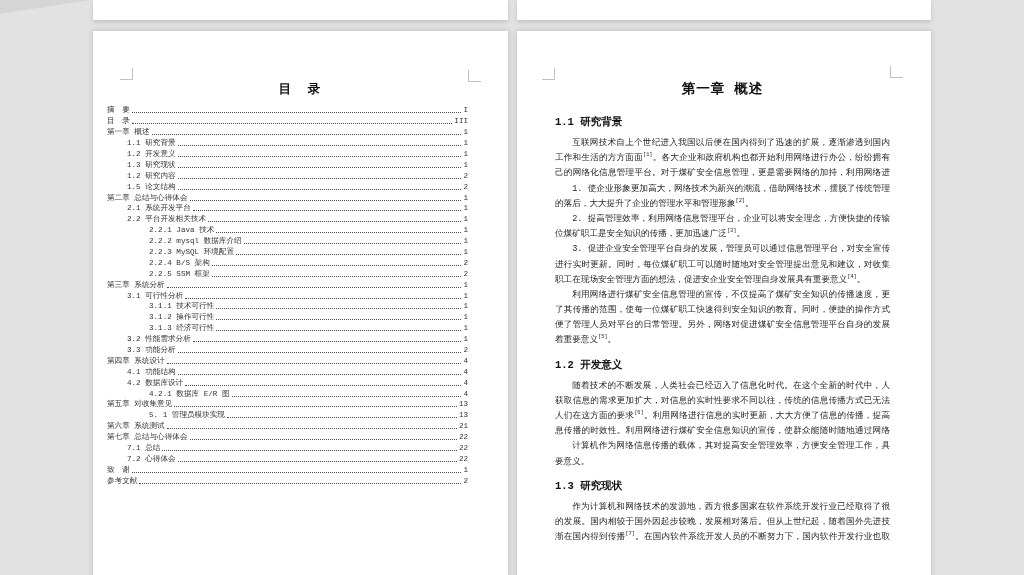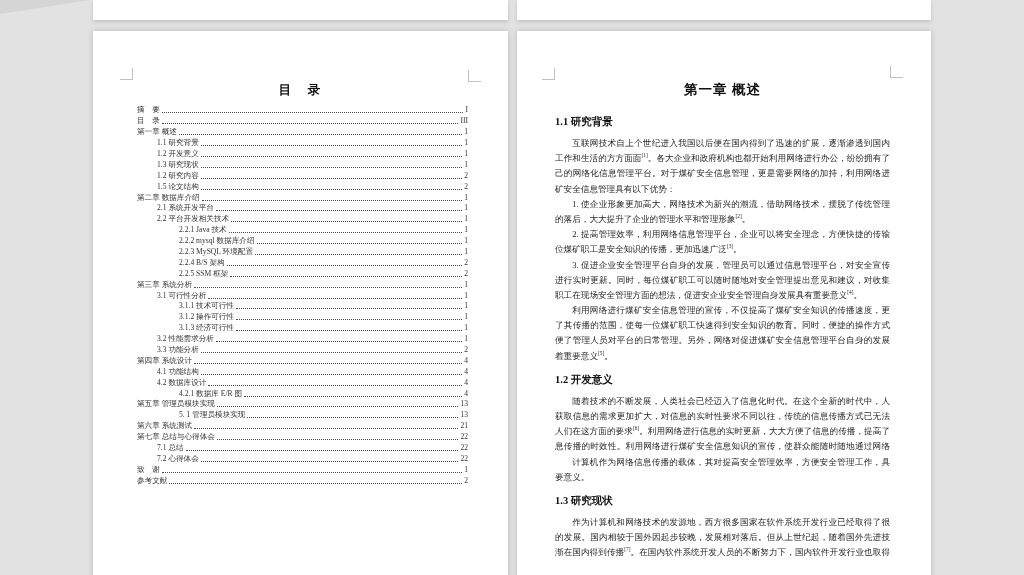"目 录" .canvas { font-family: Liberation Serif, serif -> Liberation Mono, monospace }
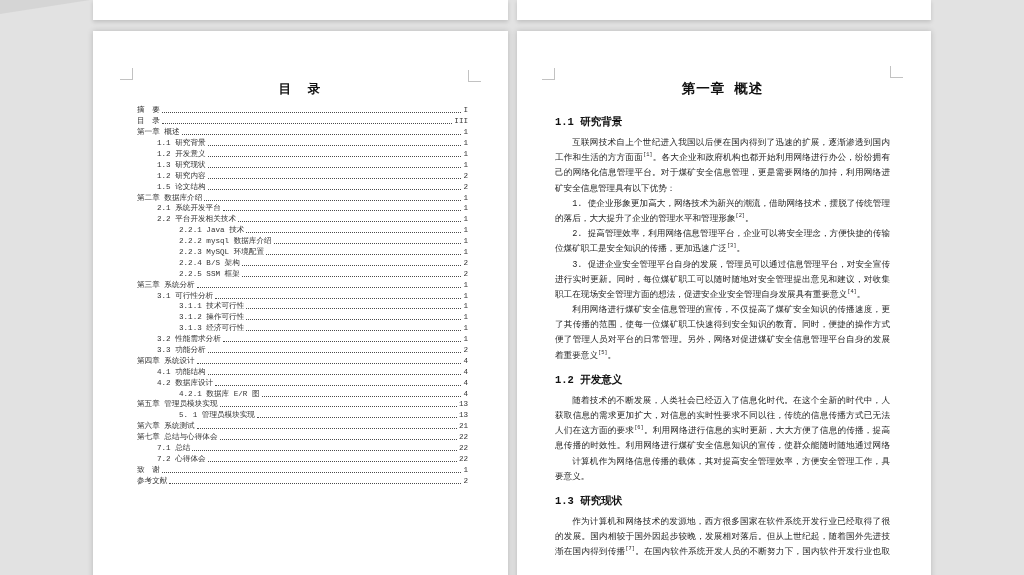"摘 要" .toc-list { padding: 0 40px 0 44px -> 0 40px 0 14px }
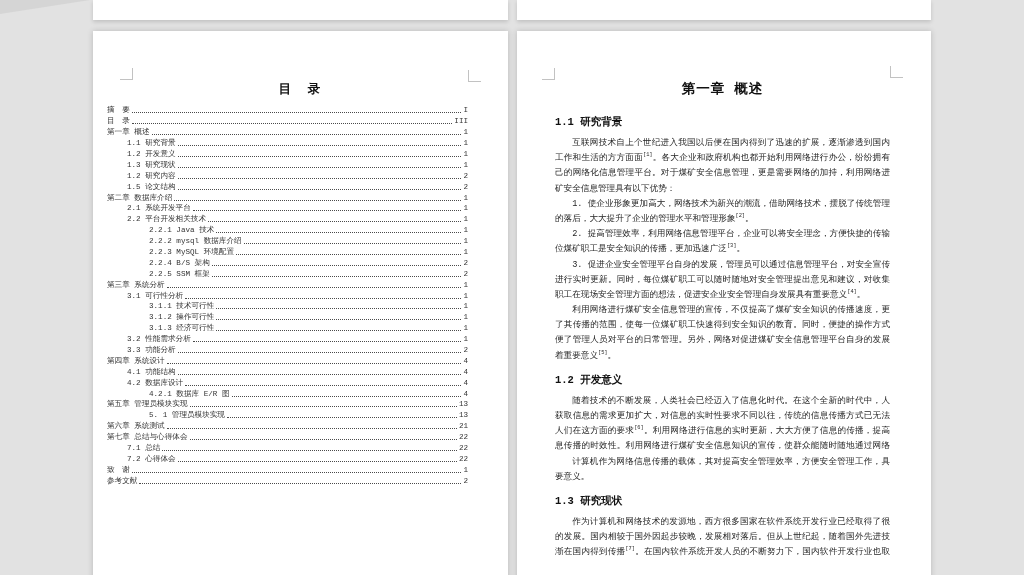"矿安全信息管理具有以下优势：" div.line { html: <div>矿安全信息管理具有以下优势：</div> -> none }
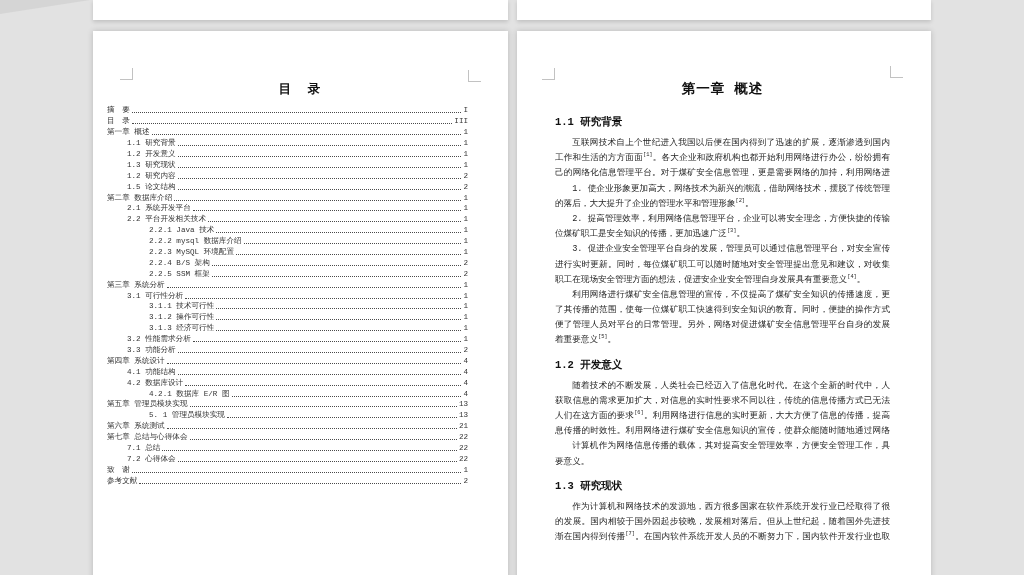"第二章 数据库介绍" span.toc-label { text: 数据库介绍 -> 总结与心得体会 }
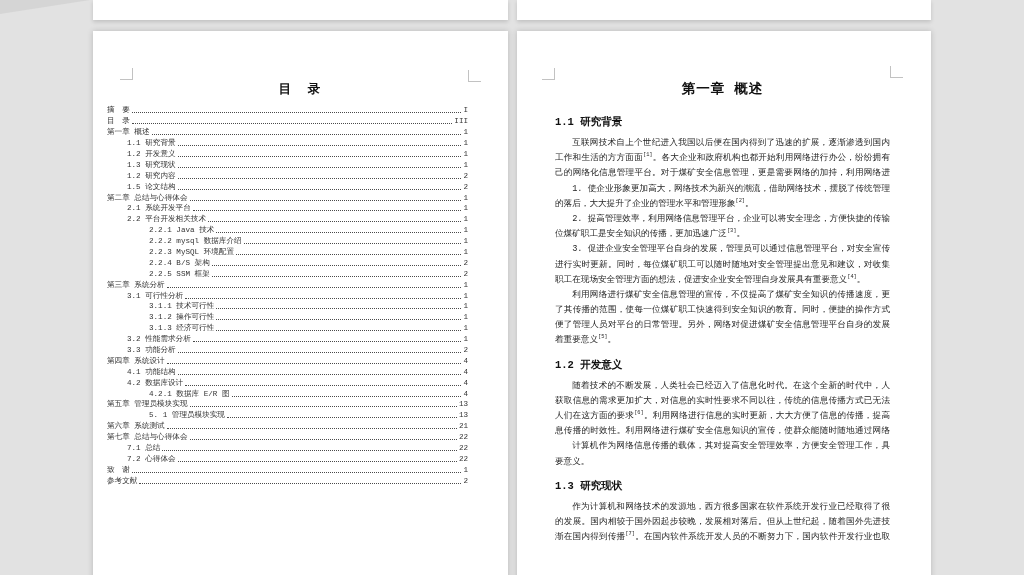"第五章 管理员模块实现" span.toc-label { text: 管理员模块实现 -> 对收集意见 }
